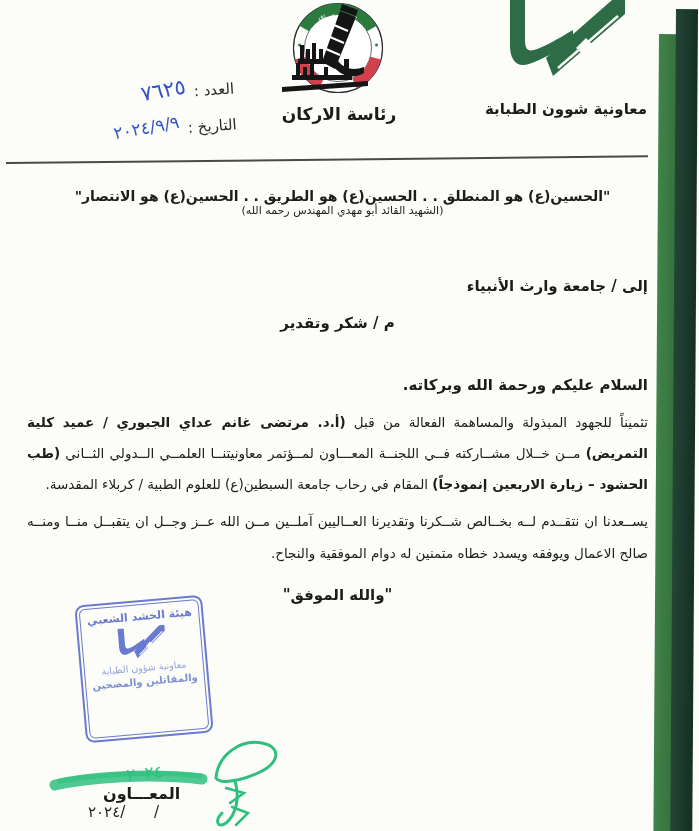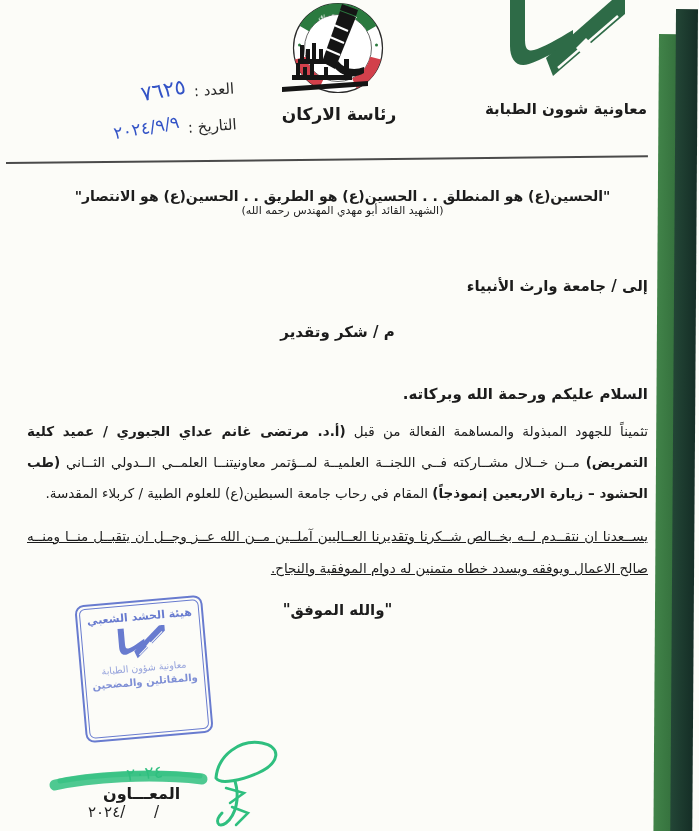"م / شكر وتقدير" .subject { margin-top: 28px -> 19px }
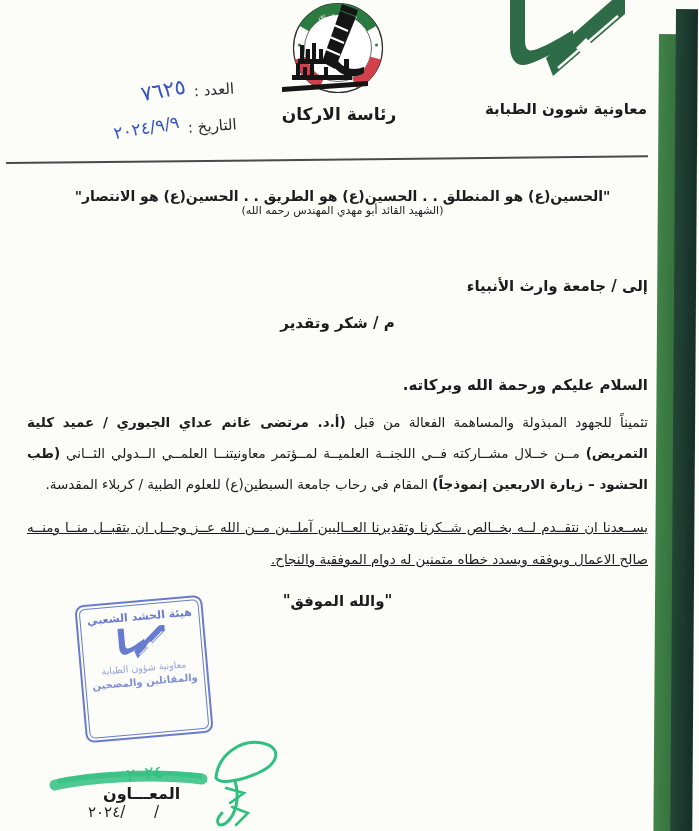"مــن خــلال مشــاركته فــي اللجنــة" span { text: العلميــة -> المعـــاون }
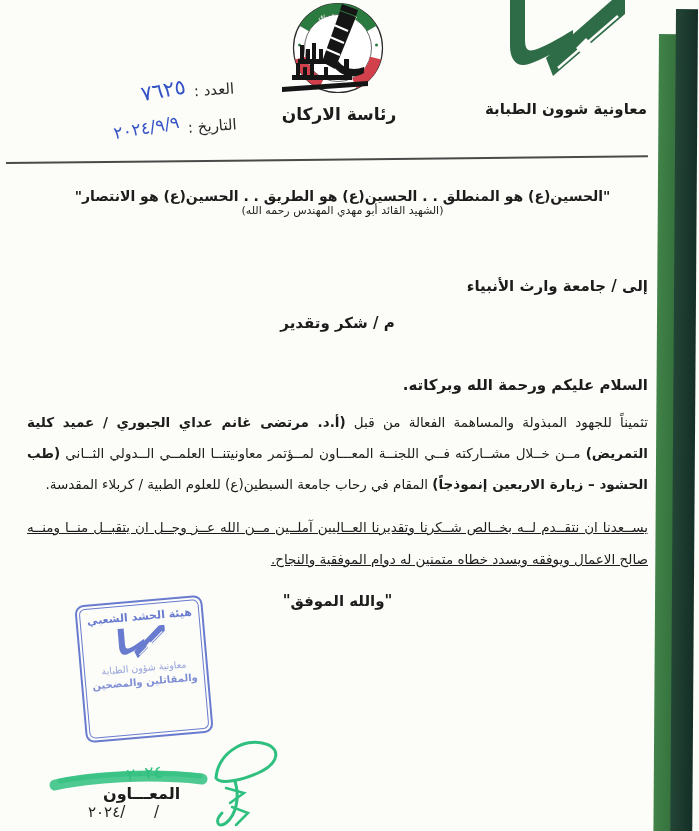"يســعدنا ان نتقــدم لــه بخــالص" .para.p2 { margin-top: 11px -> 5px; text-decoration: underline -> none }
